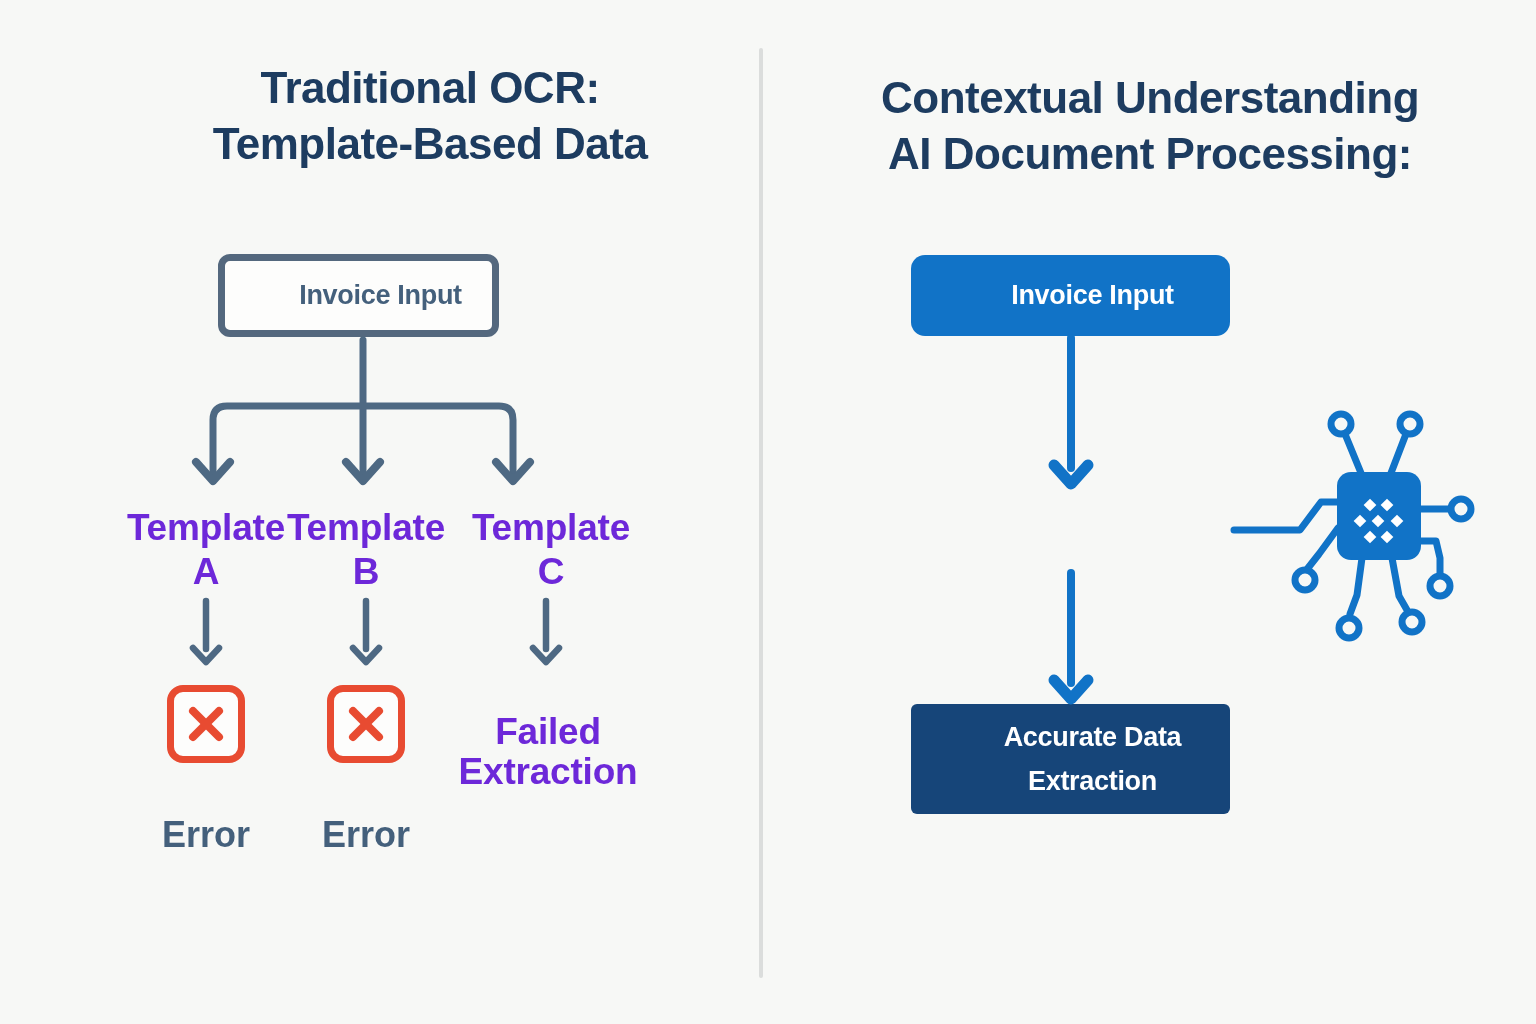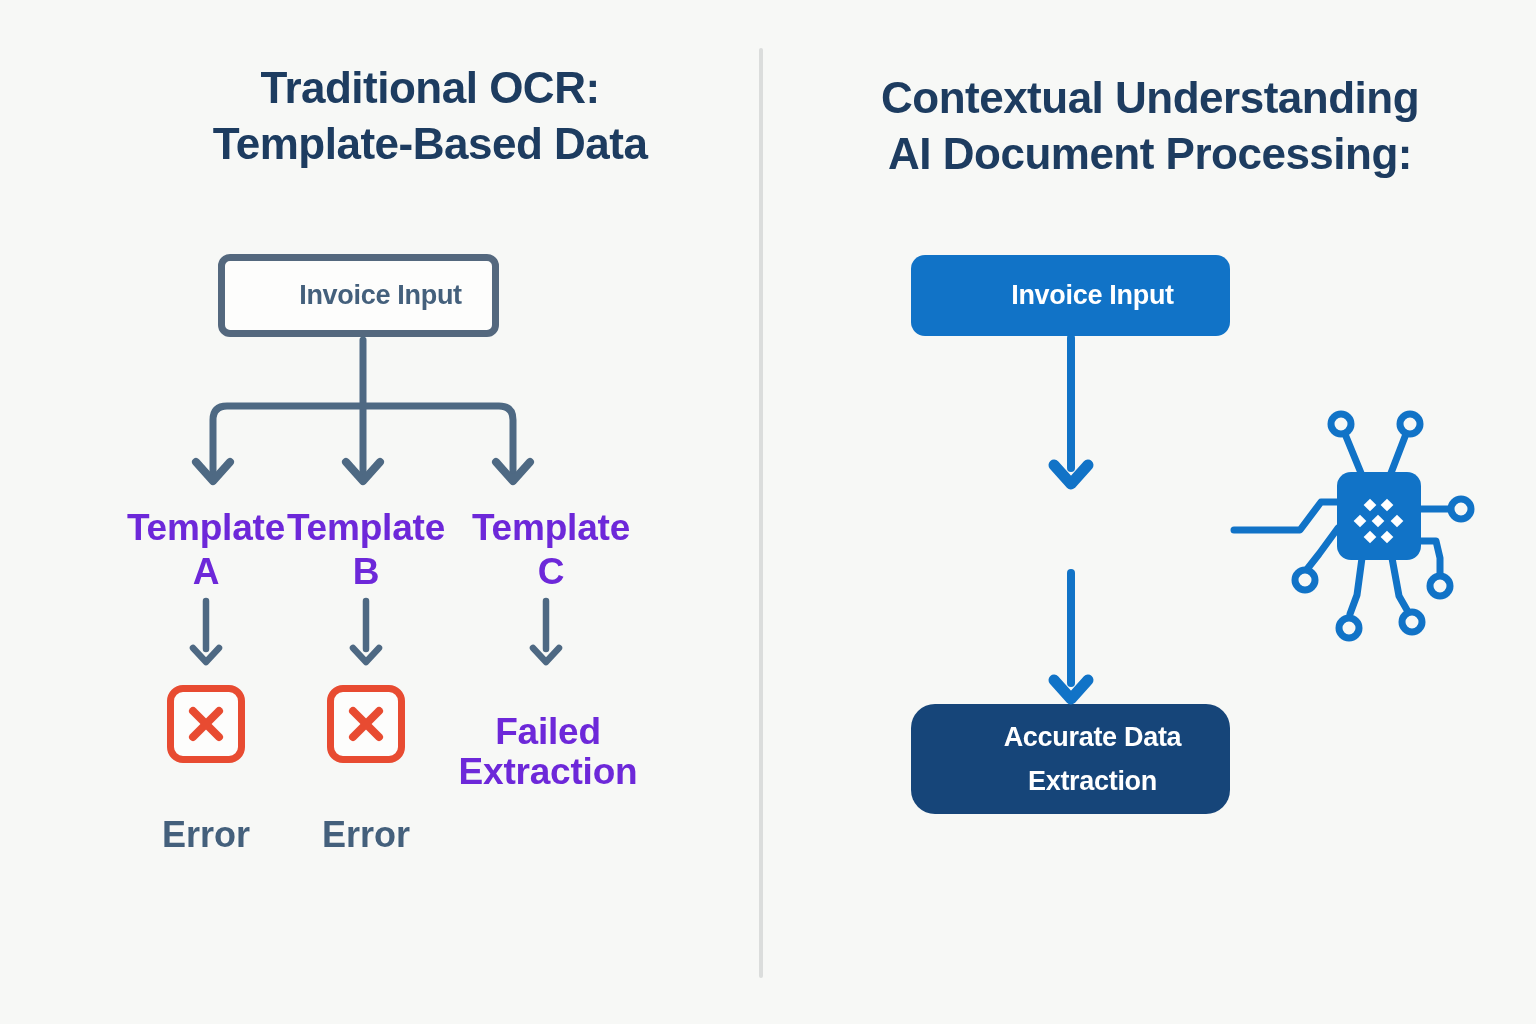"Accurate Data" .navy-box { border-radius: 24px -> 6px }
